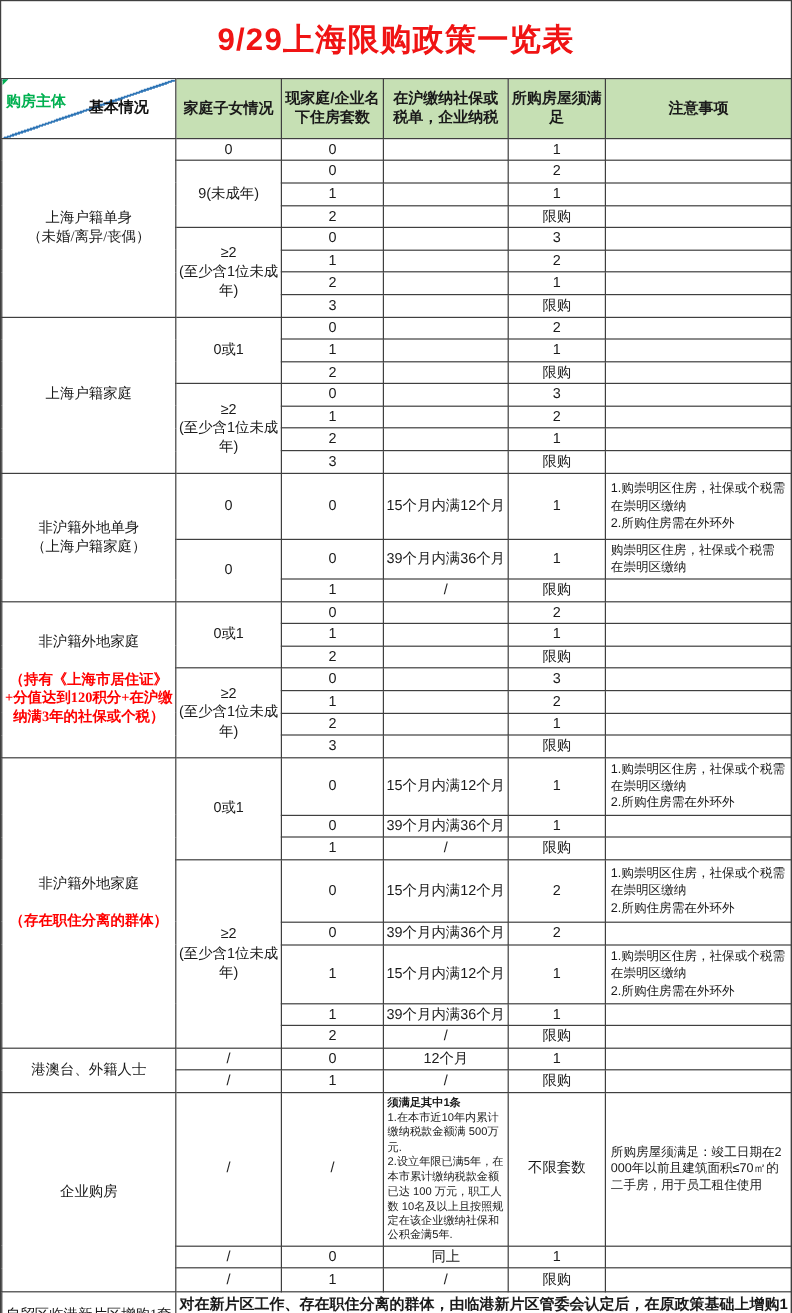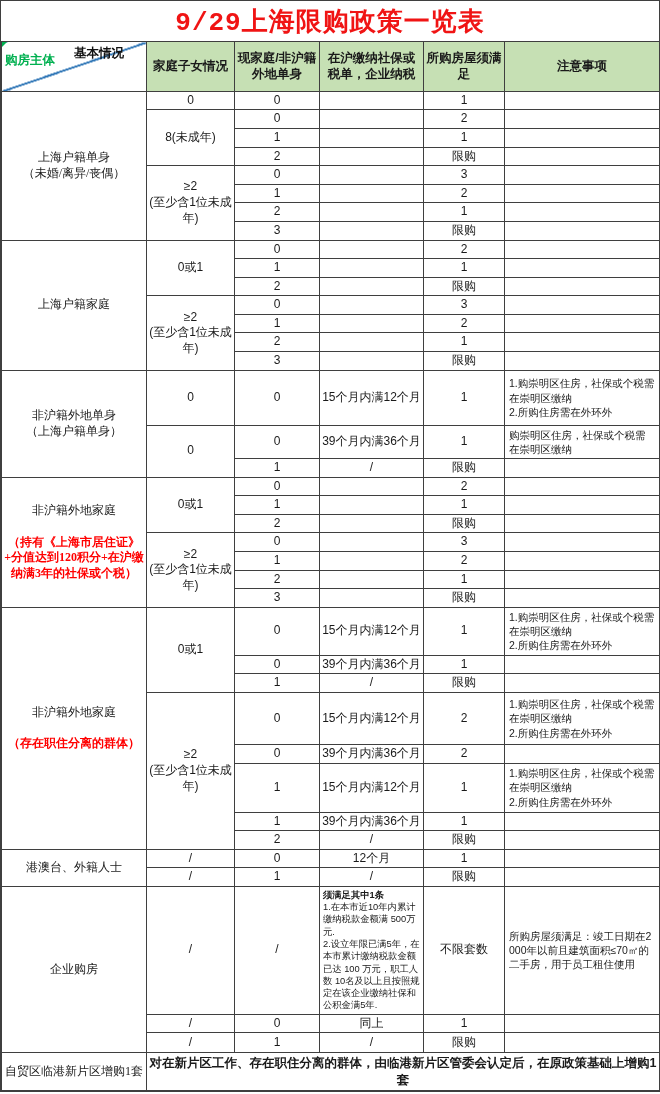"9/29上海限购政策一览表" .title { font-family: Liberation Mono, monospace -> Liberation Sans, sans-serif; height: 40px -> 64px }
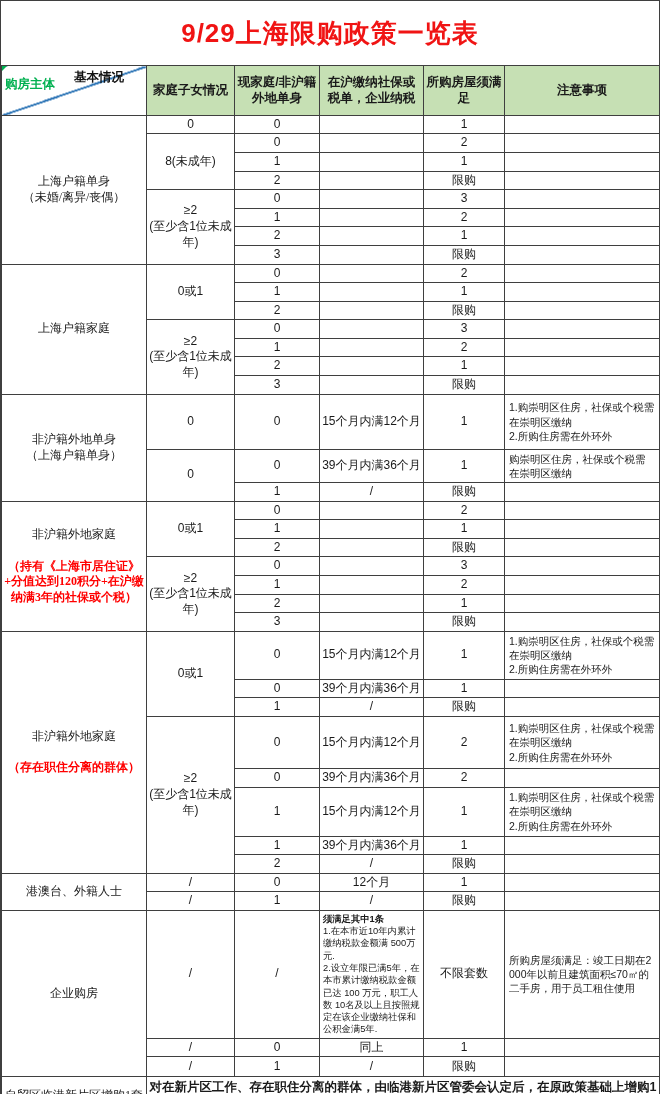"基本情况" .corner-top { top: 3px -> 15px }
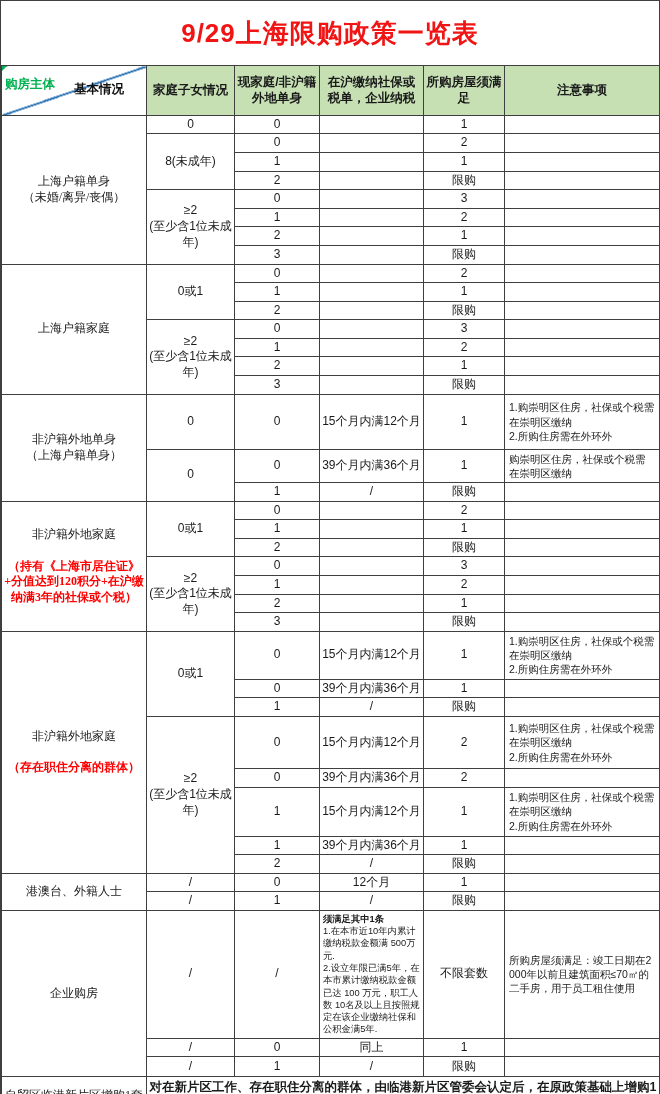"现家庭/非沪籍外地单身" th { text: /非沪籍外地单身 -> /企业名下住房套数 }
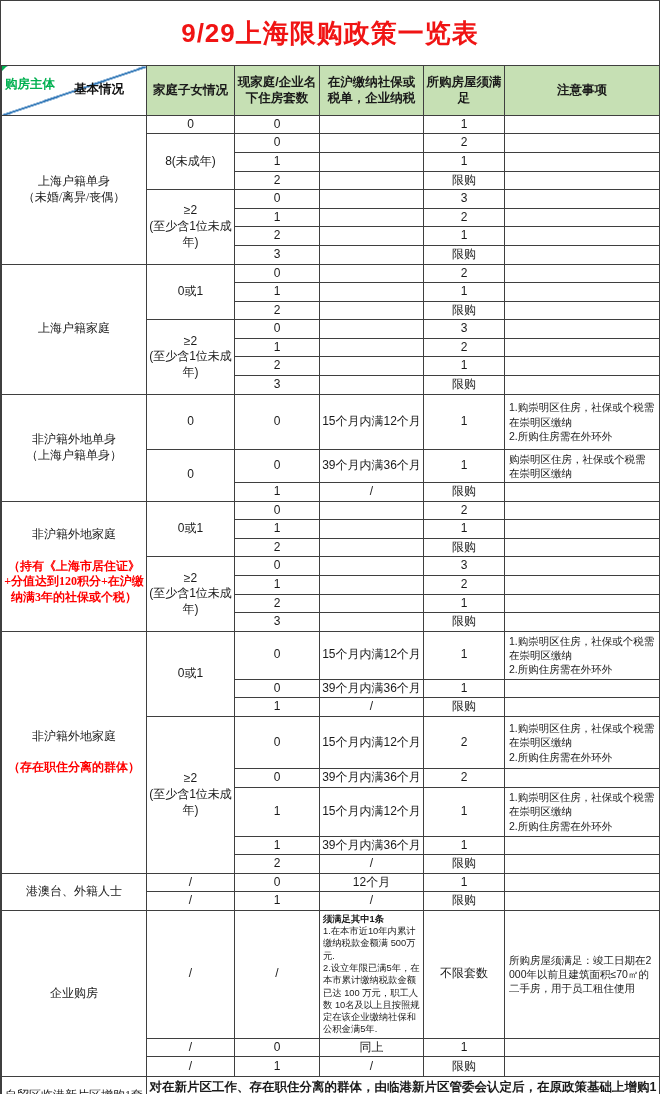"8(未成年)" td { text: 8 -> 9 }
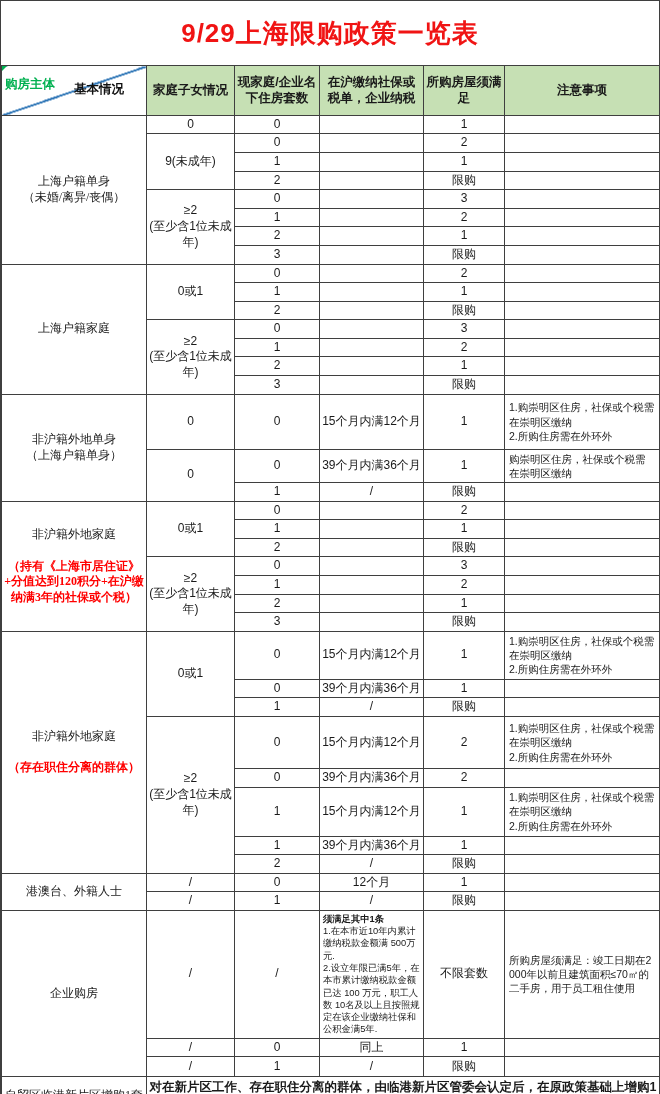"（上海户籍单身）" div { text: 单身 -> 家庭 }
